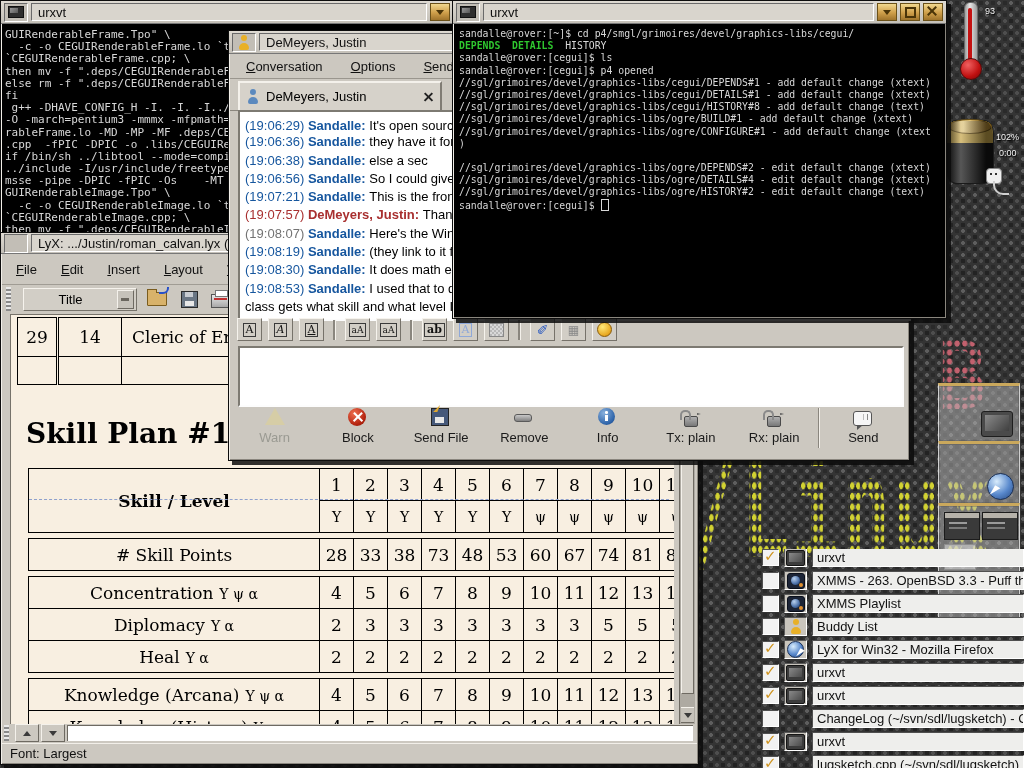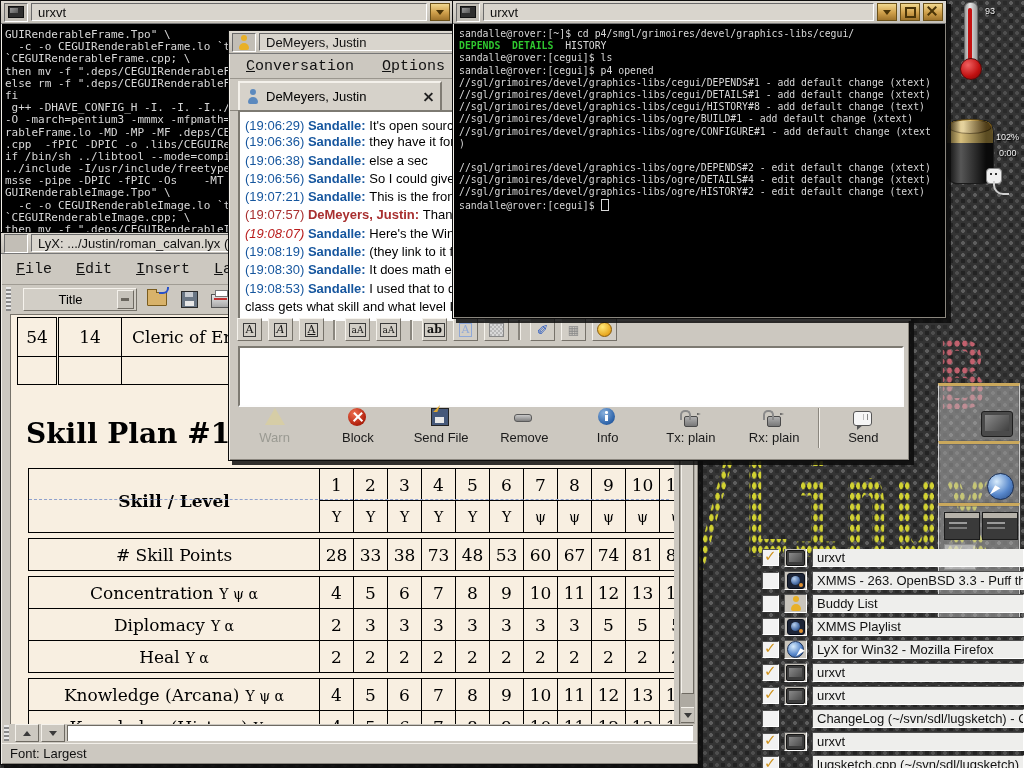"Conversation" .menu-item { font-family: Liberation Mono, monospace -> none; font-size: 15px -> 13px }
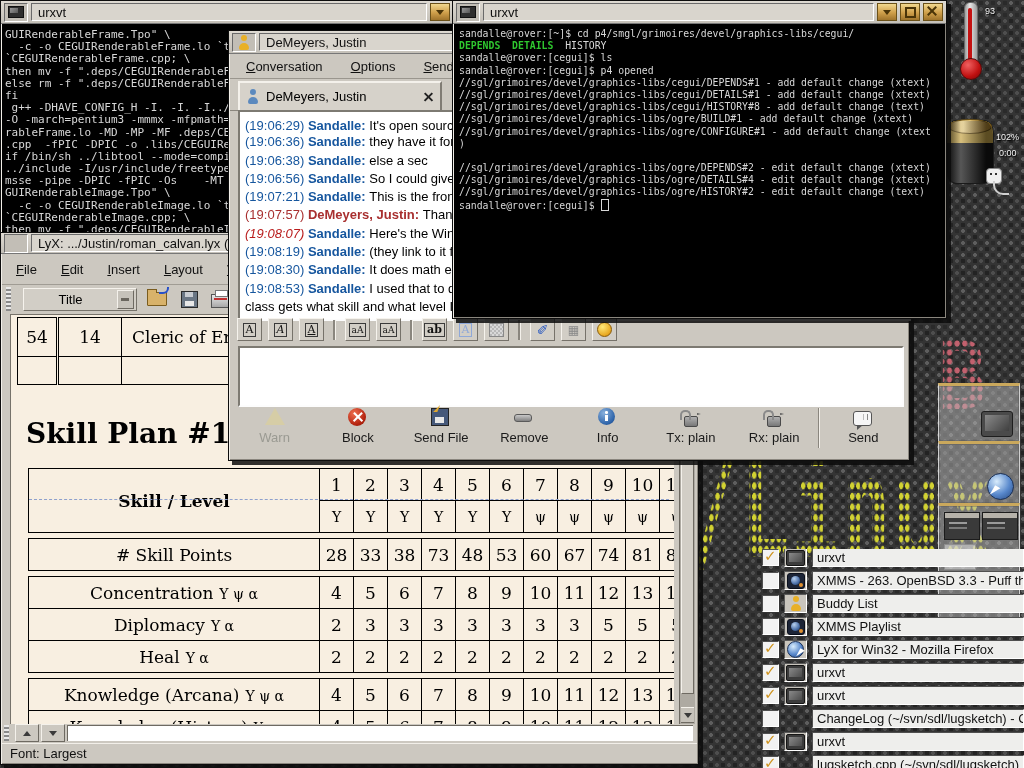"(19:08:07)" span.mtime { color: #b91c1c -> #737373; font-style: italic -> none }
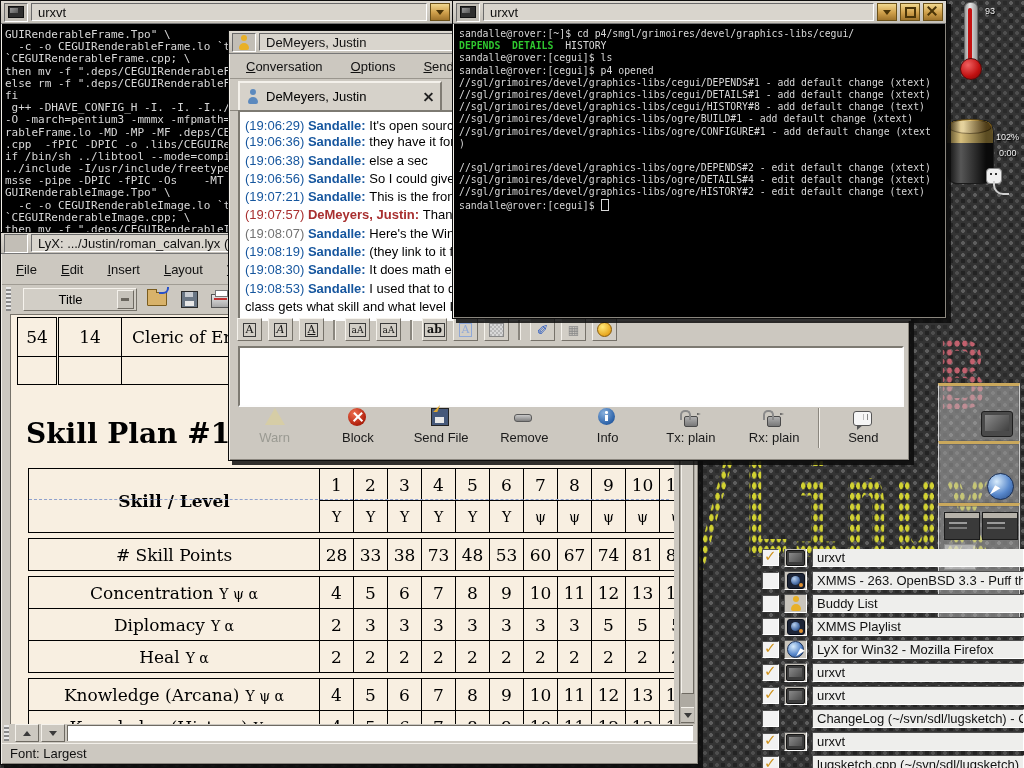"54" td.c1 { text: 54 -> 29 }
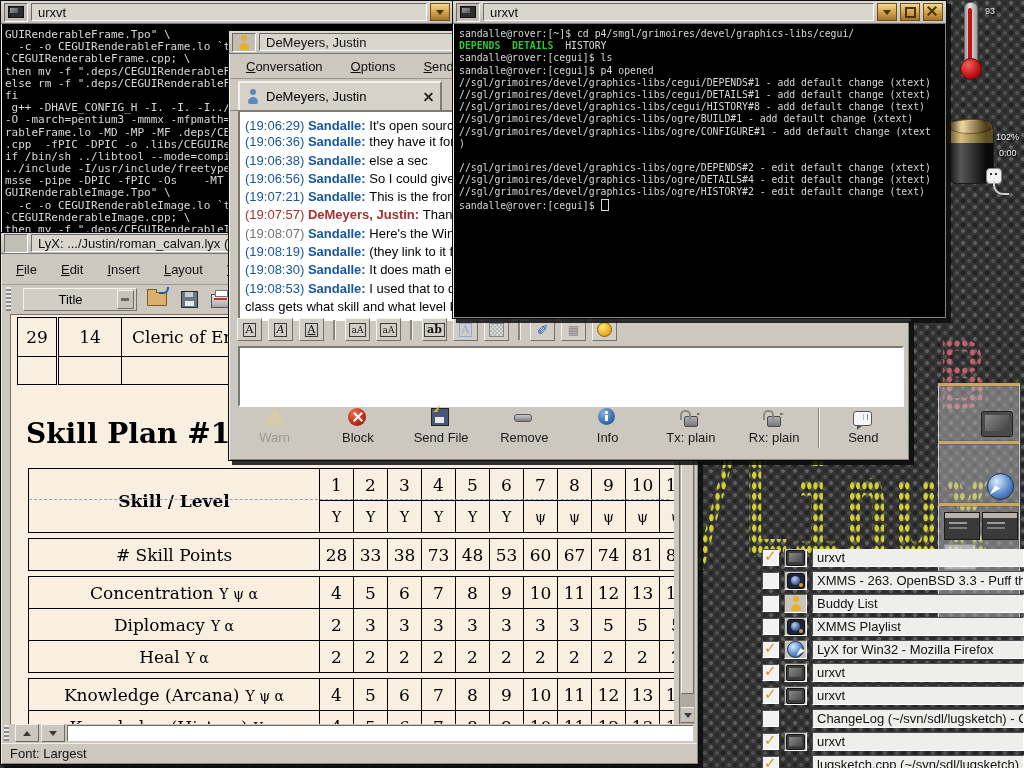"Buddy List" div.tb-row { order: before "XMMS Playlist" -> after "XMMS Playlist" }
